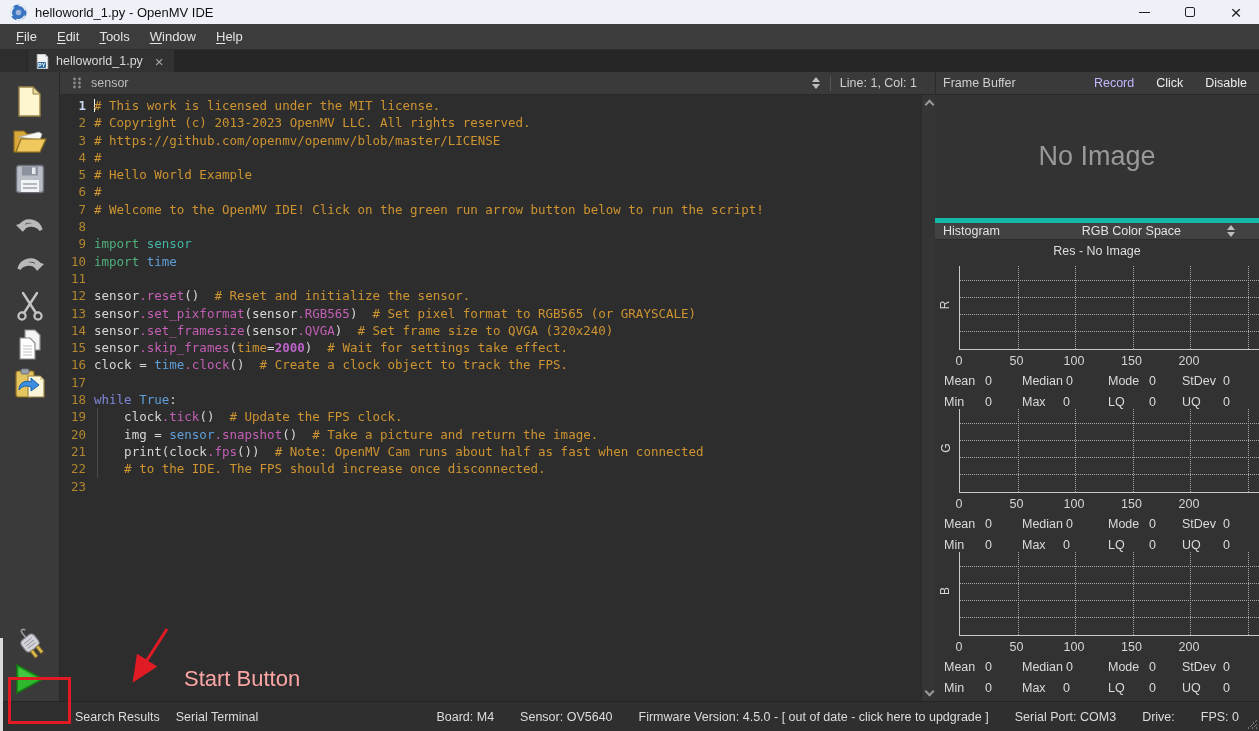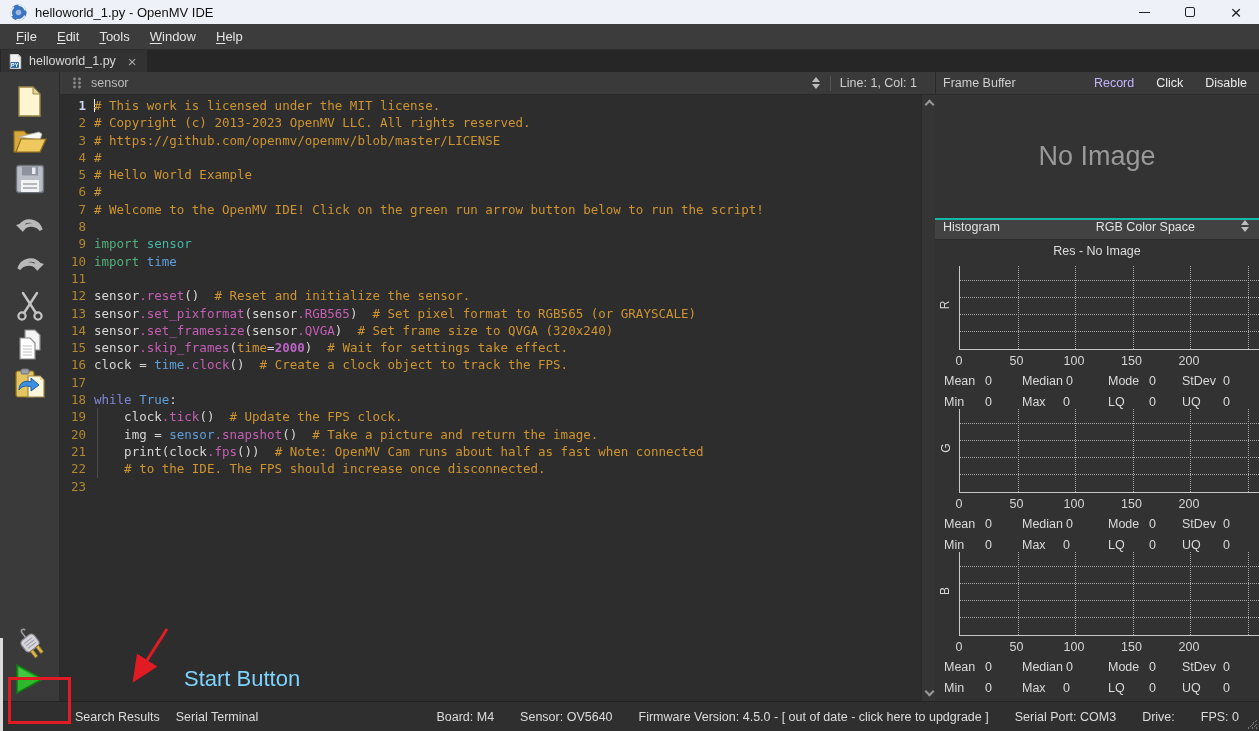"helloworld_1.py" .tabbar { margin-left: none -> 27px }
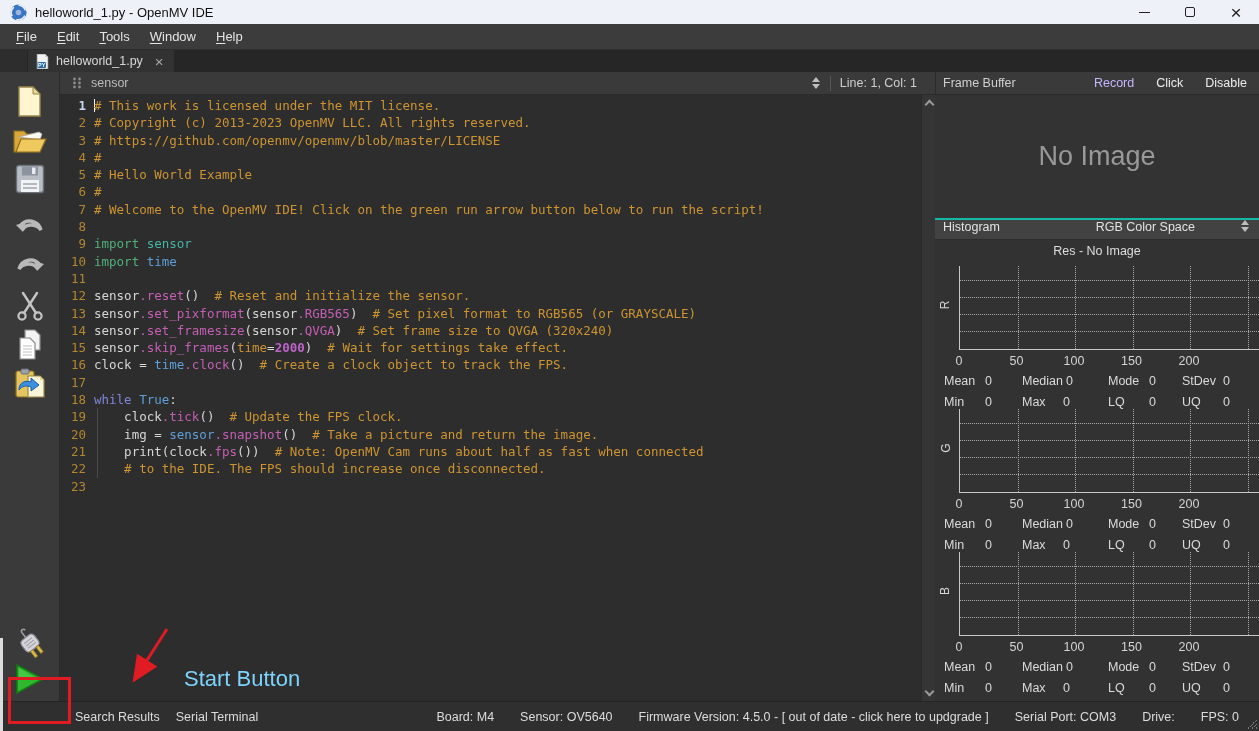"Histogram" .hist-header { align-items: none -> center; border-top: 2px solid #14b8a6 -> 5px solid #14b8a6; padding: 0 2px 0 8px -> 0 16px 0 8px }
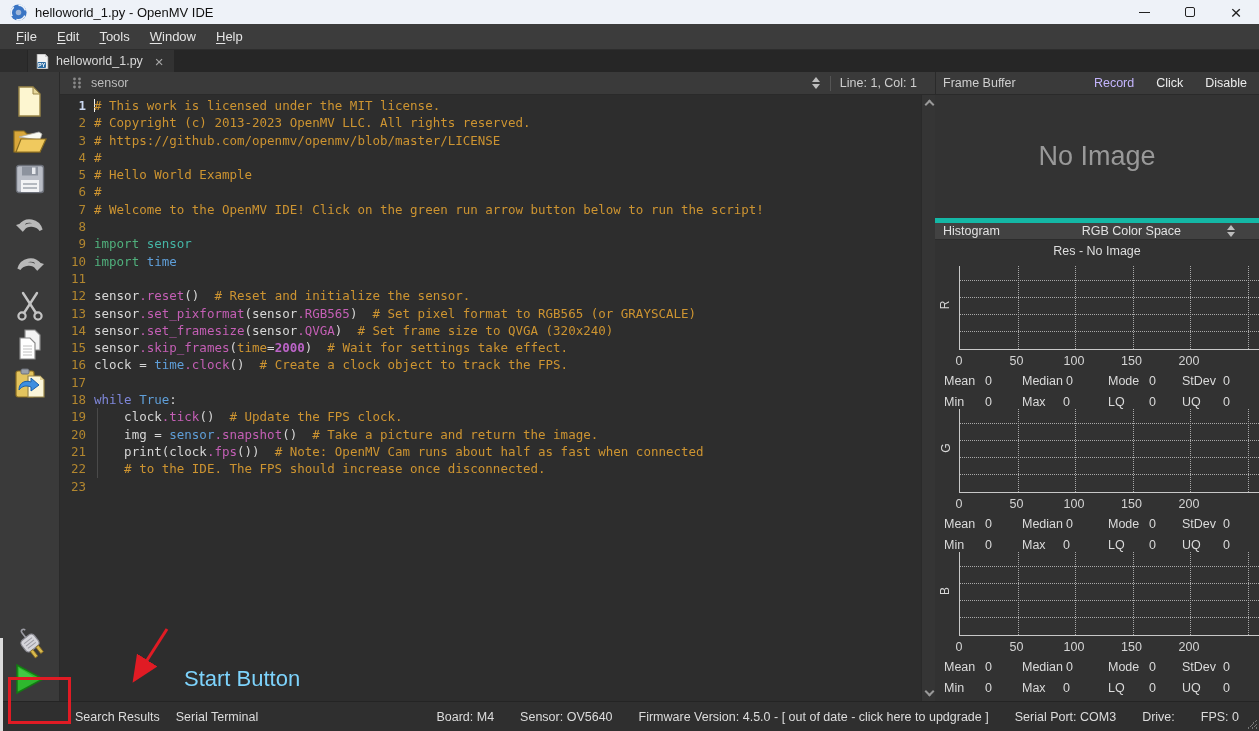"Start Button" .annot-label { color: #7dd3fc -> #fca5a5 }
